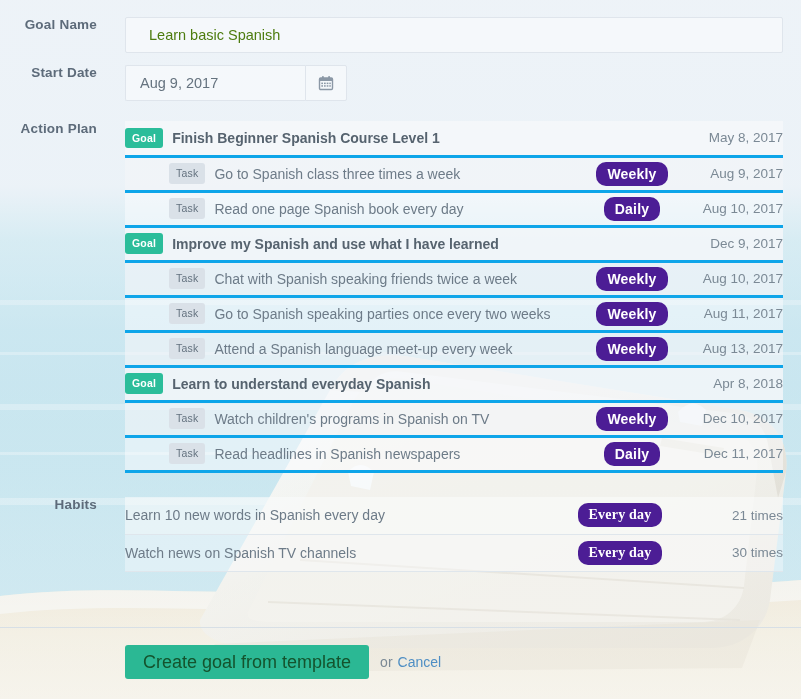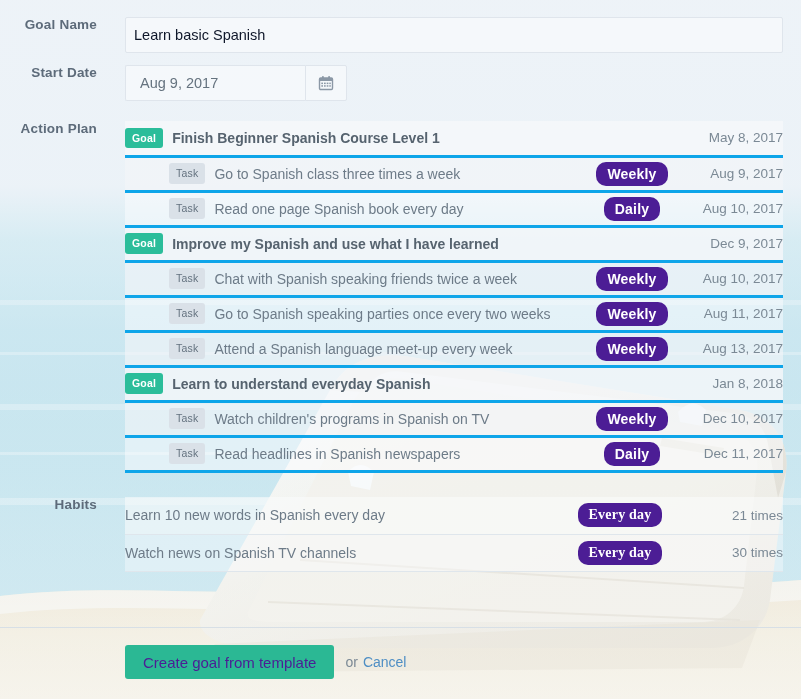"Learn basic Spanish" .text-input { color: #0f172a -> #4d7c0f; padding: 0 8px -> 0 23px }
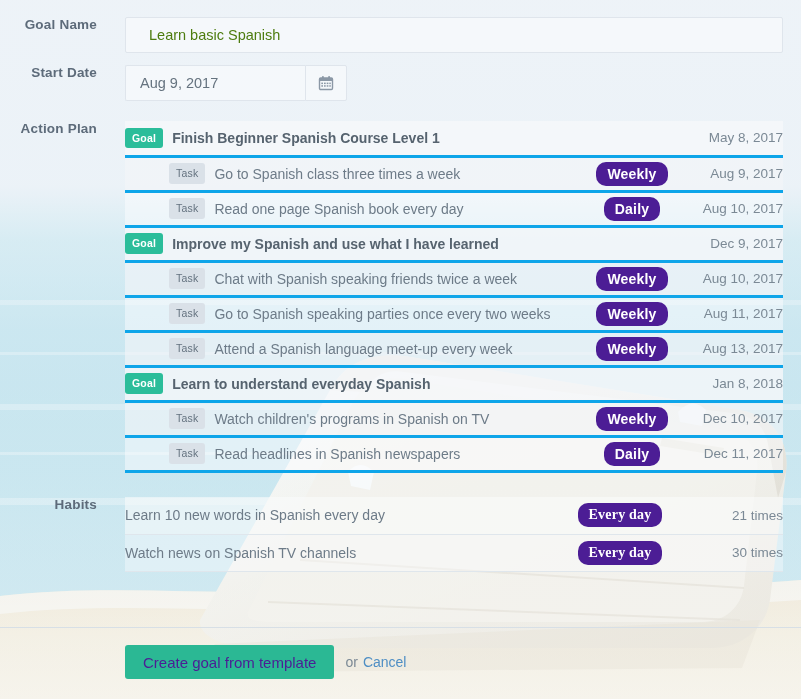"Jan 8, 2018" td.cell-date { text: Jan -> Apr }
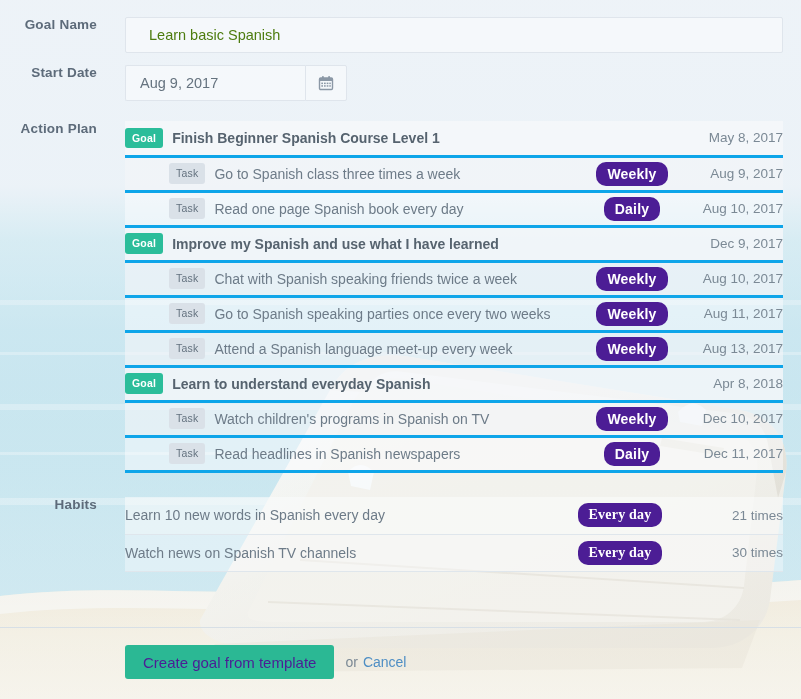"Create goal from template" .primary-btn { color: #4c1d95 -> #14532d; font-size: 15px -> 18px }
